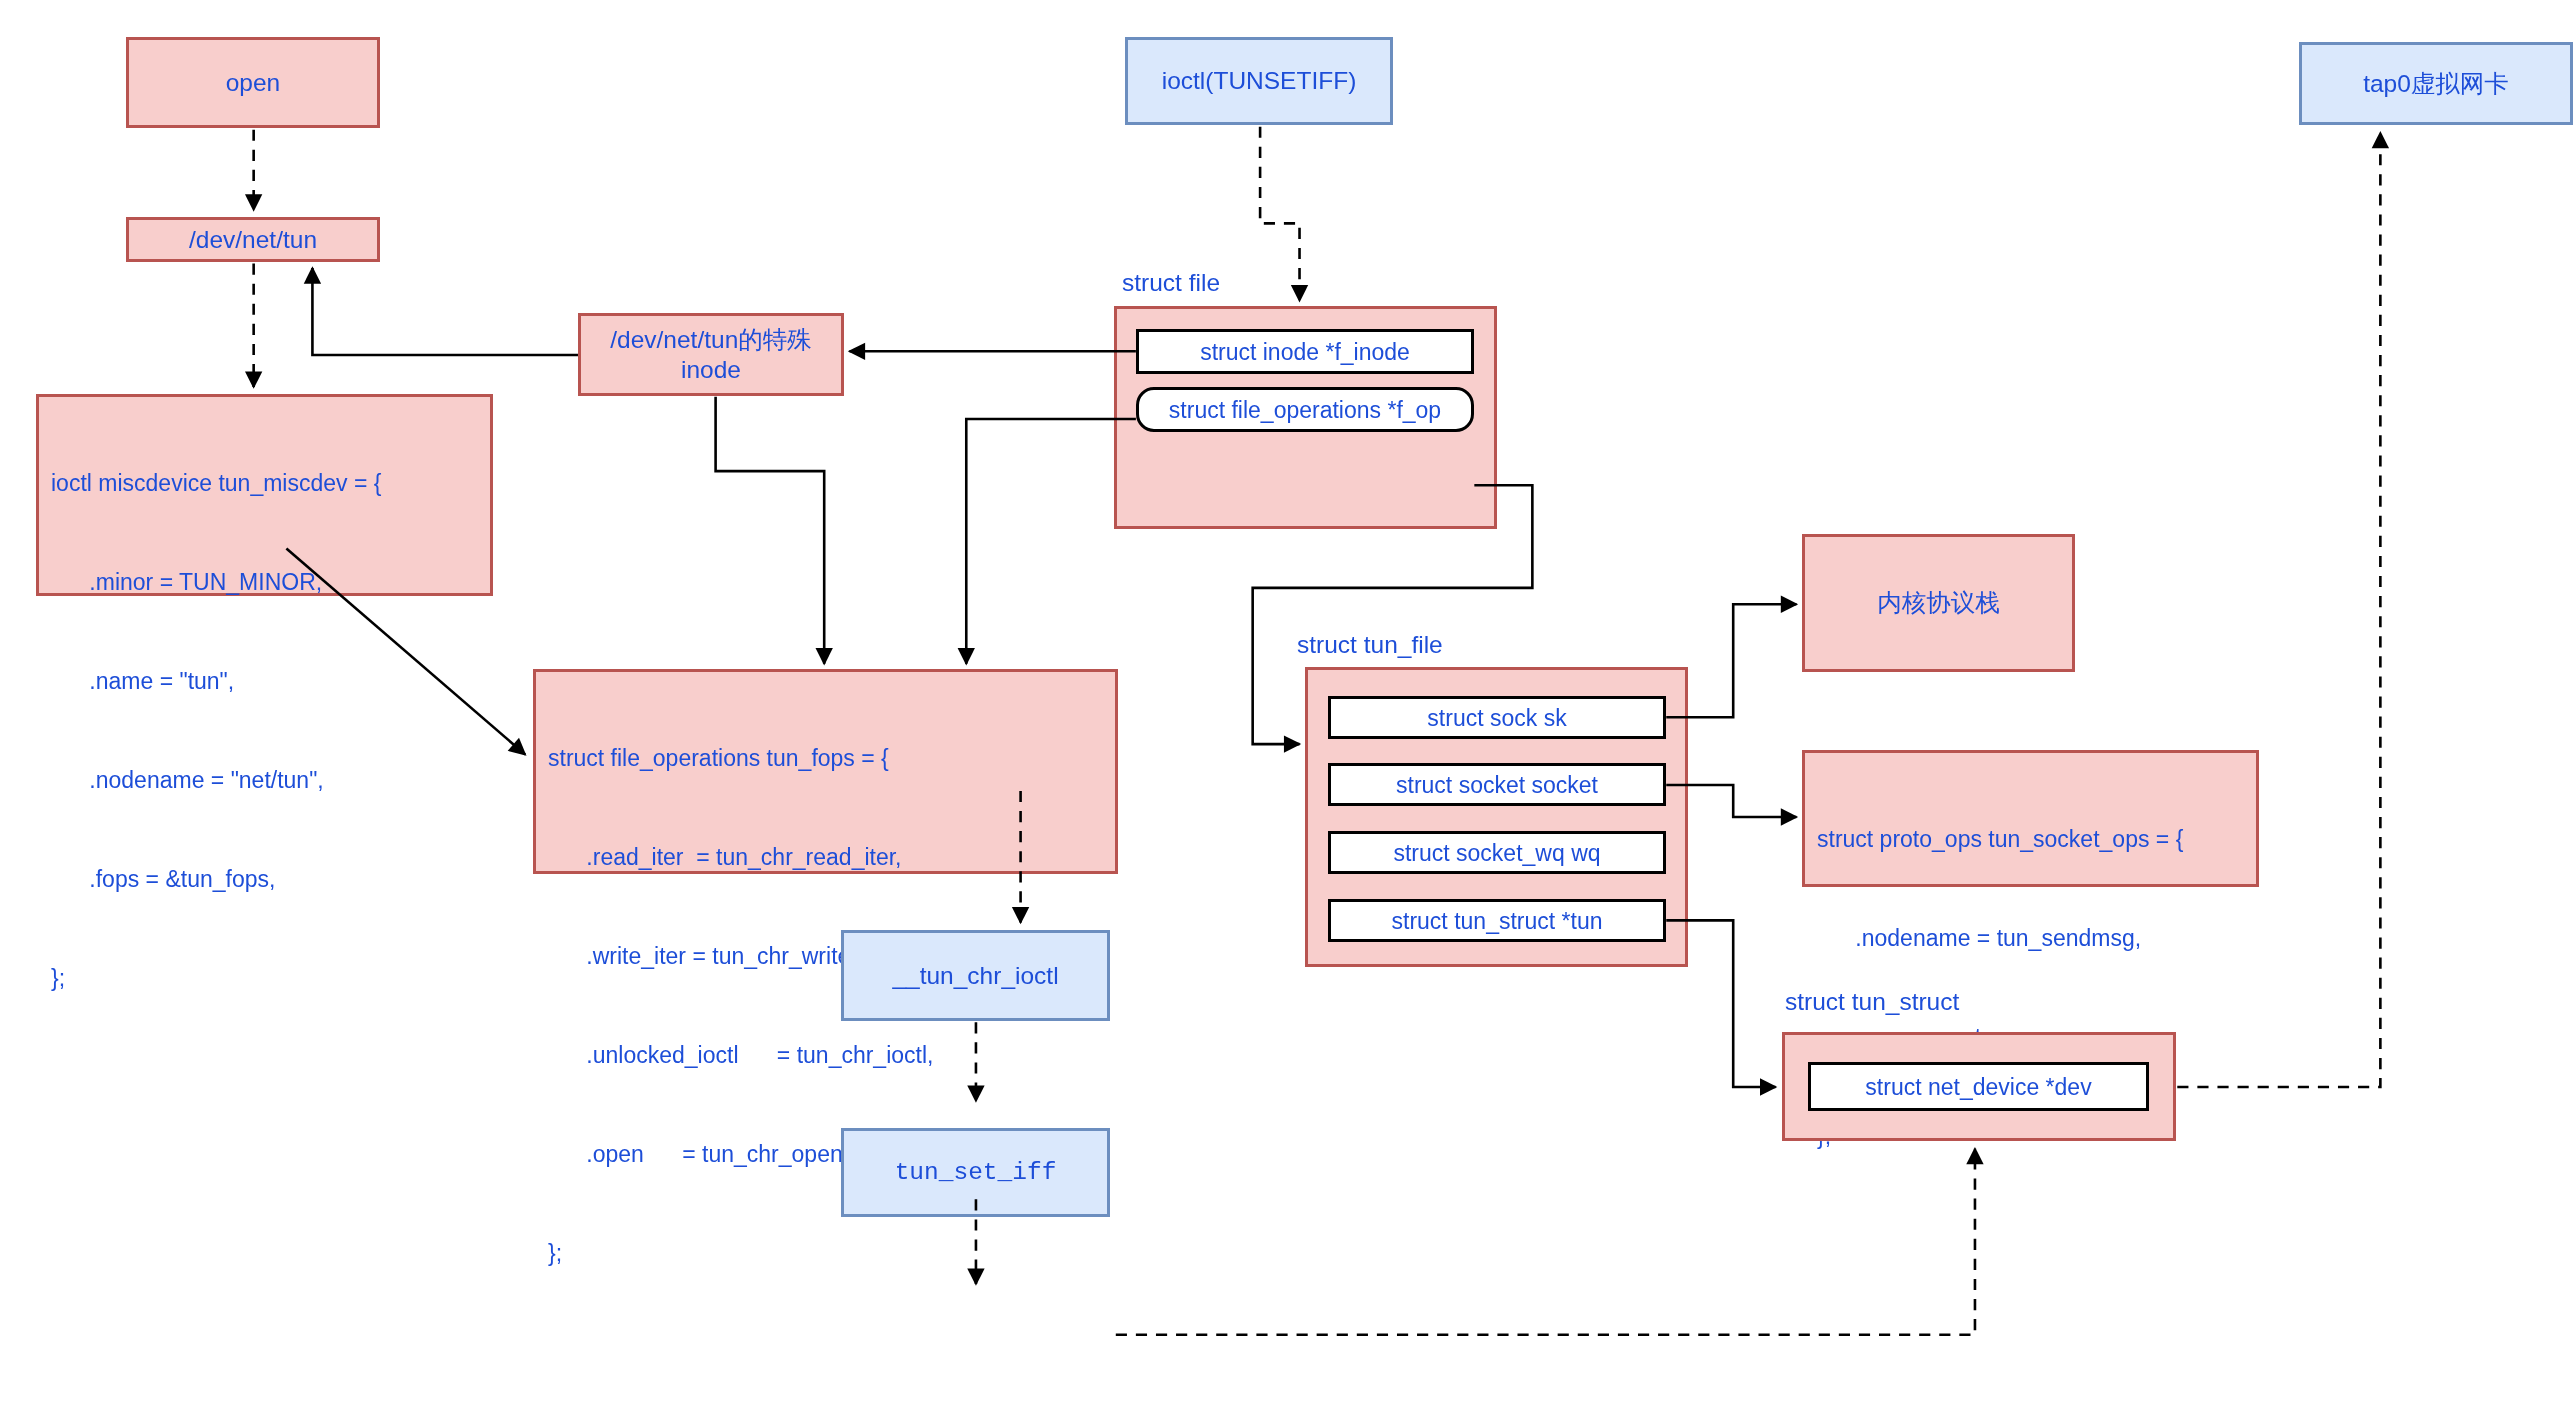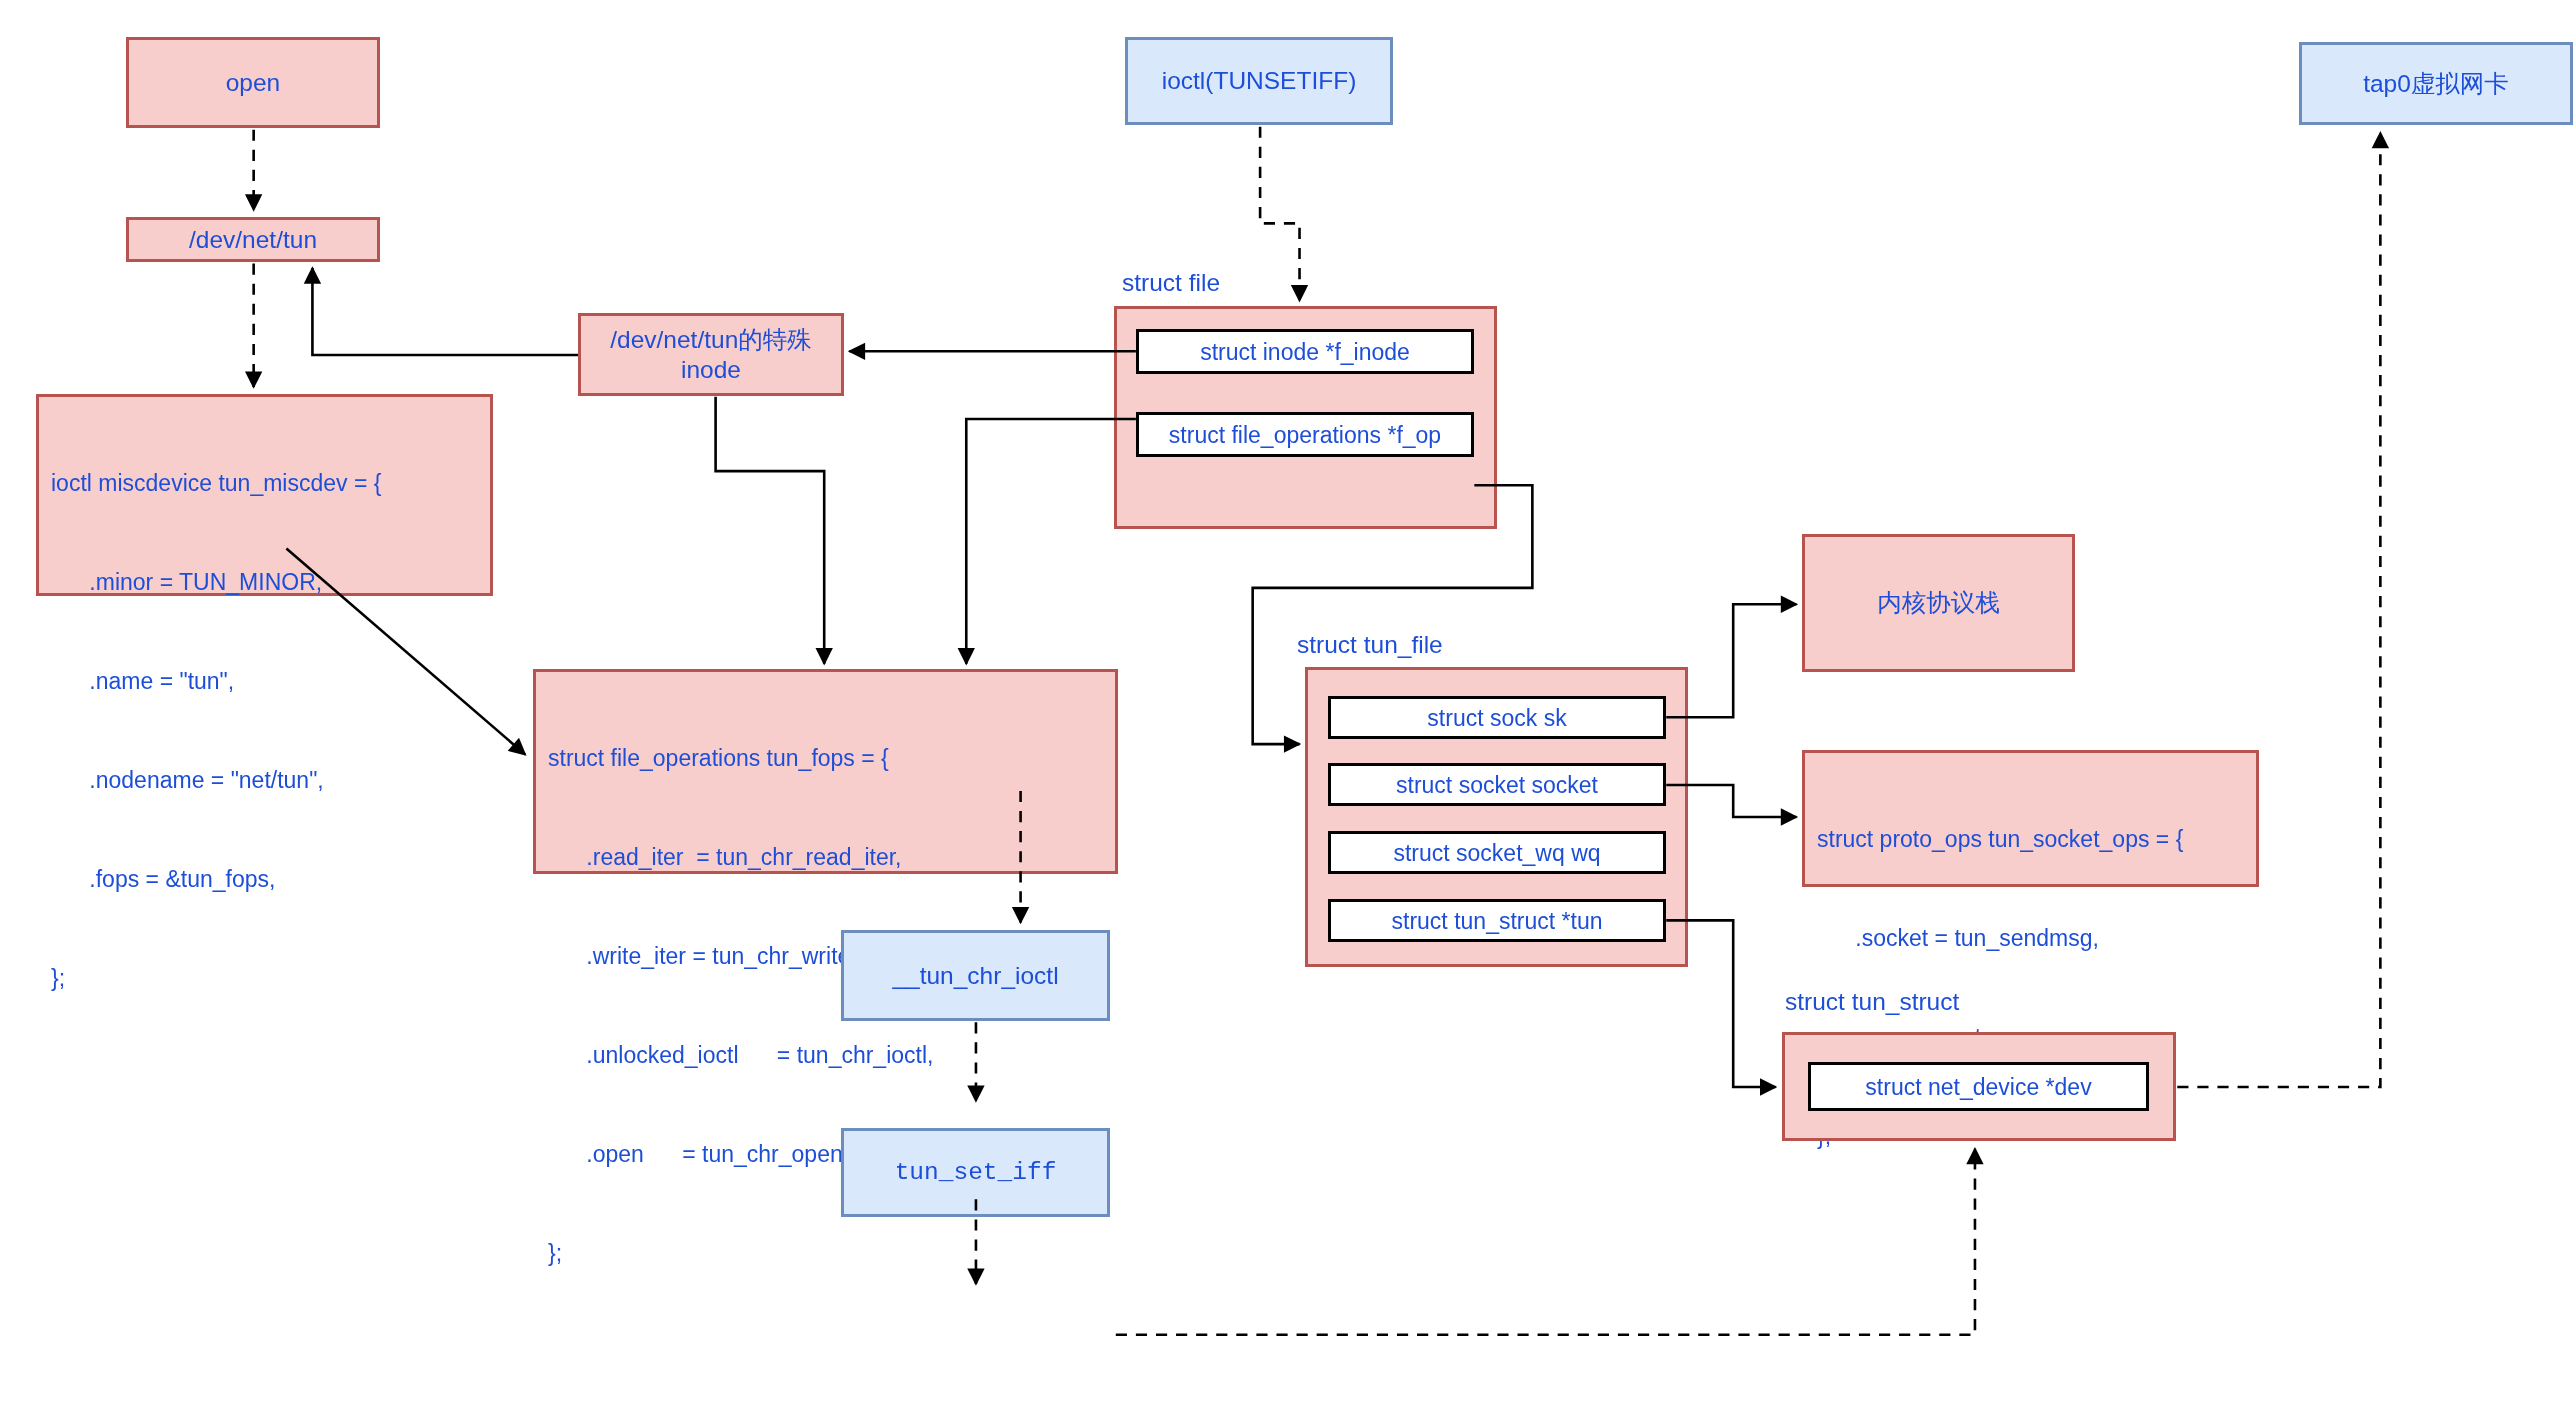"struct file_operations *f_op" div.box { border-radius: none -> 18px; top: 412px -> 387px }
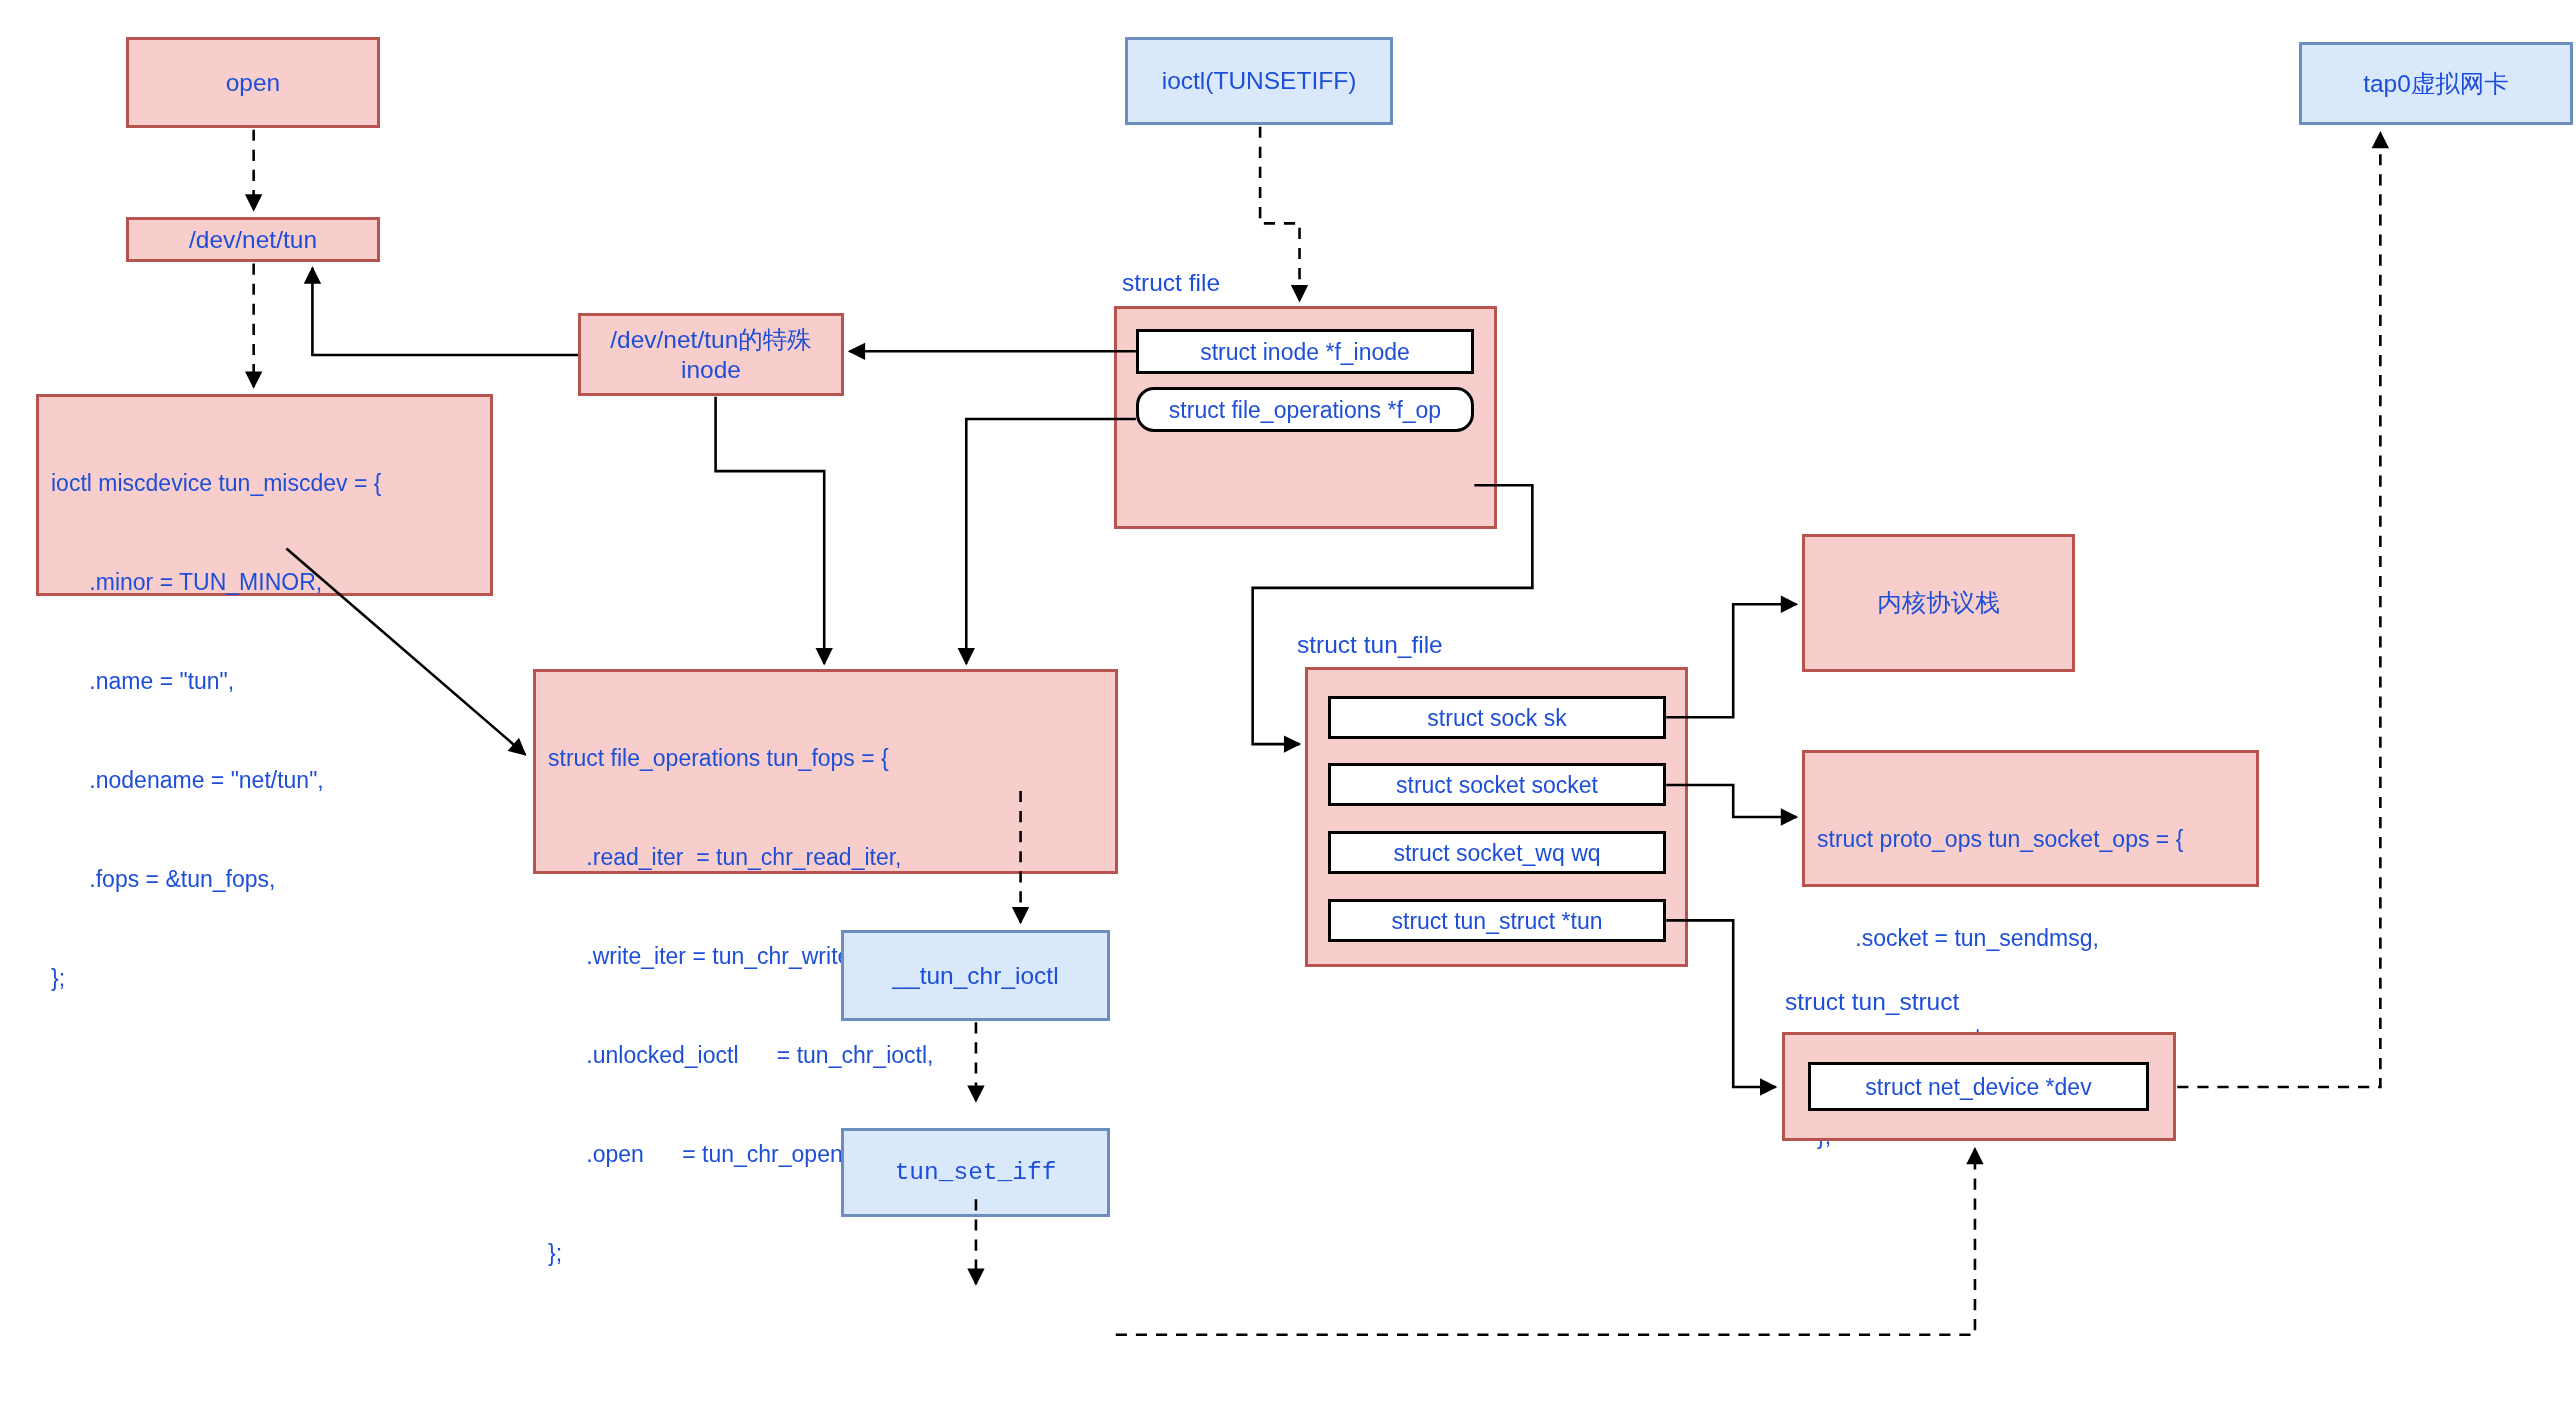".socket = tun_sendmsg," div { text: .socket -> .nodename }
